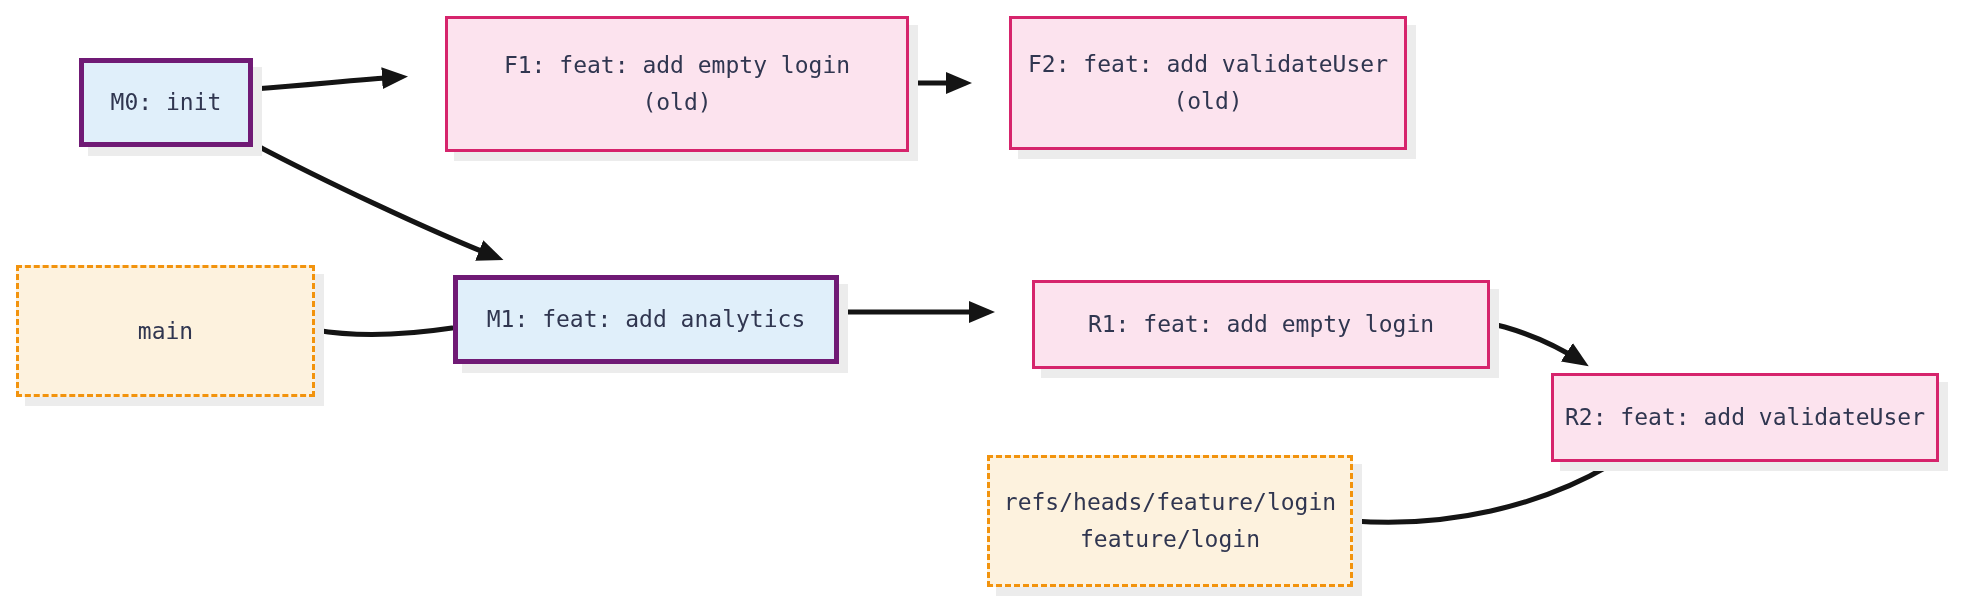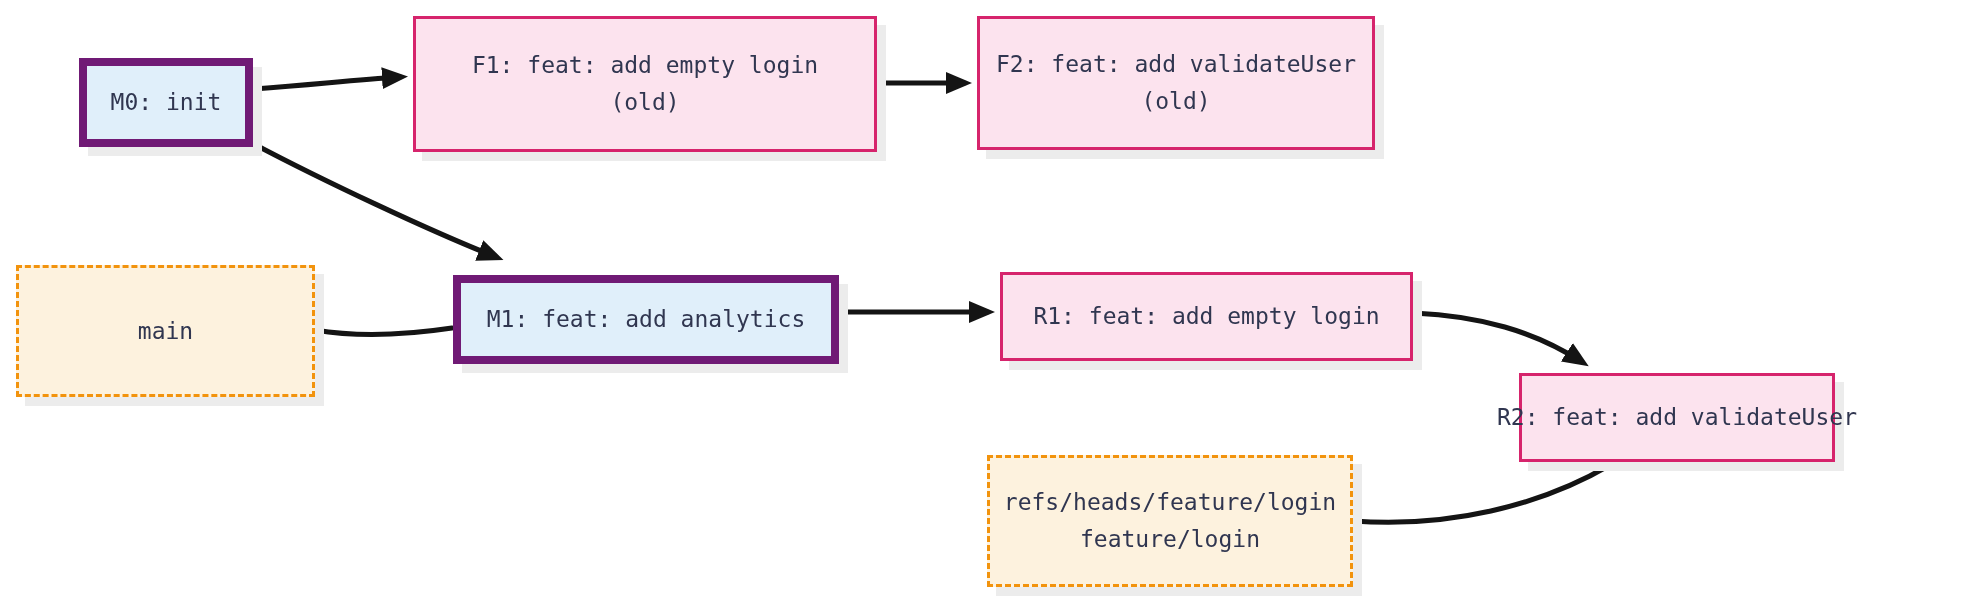"F1: feat: add empty login" .commit-feature { margin-left: none -> 32px }
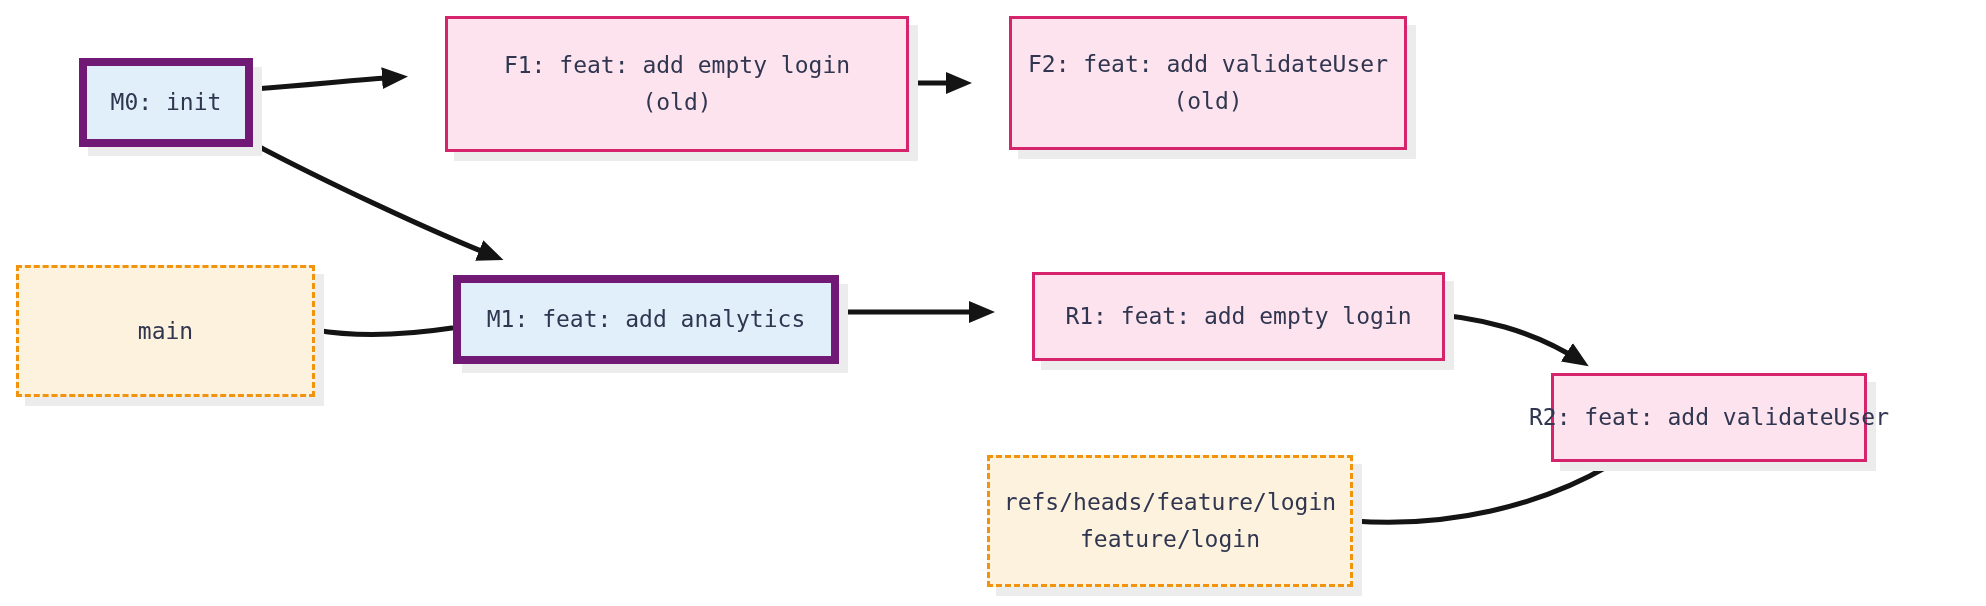"M0: init" .commit-main { border: 8px solid #701a75 -> 5px solid #701a75 }
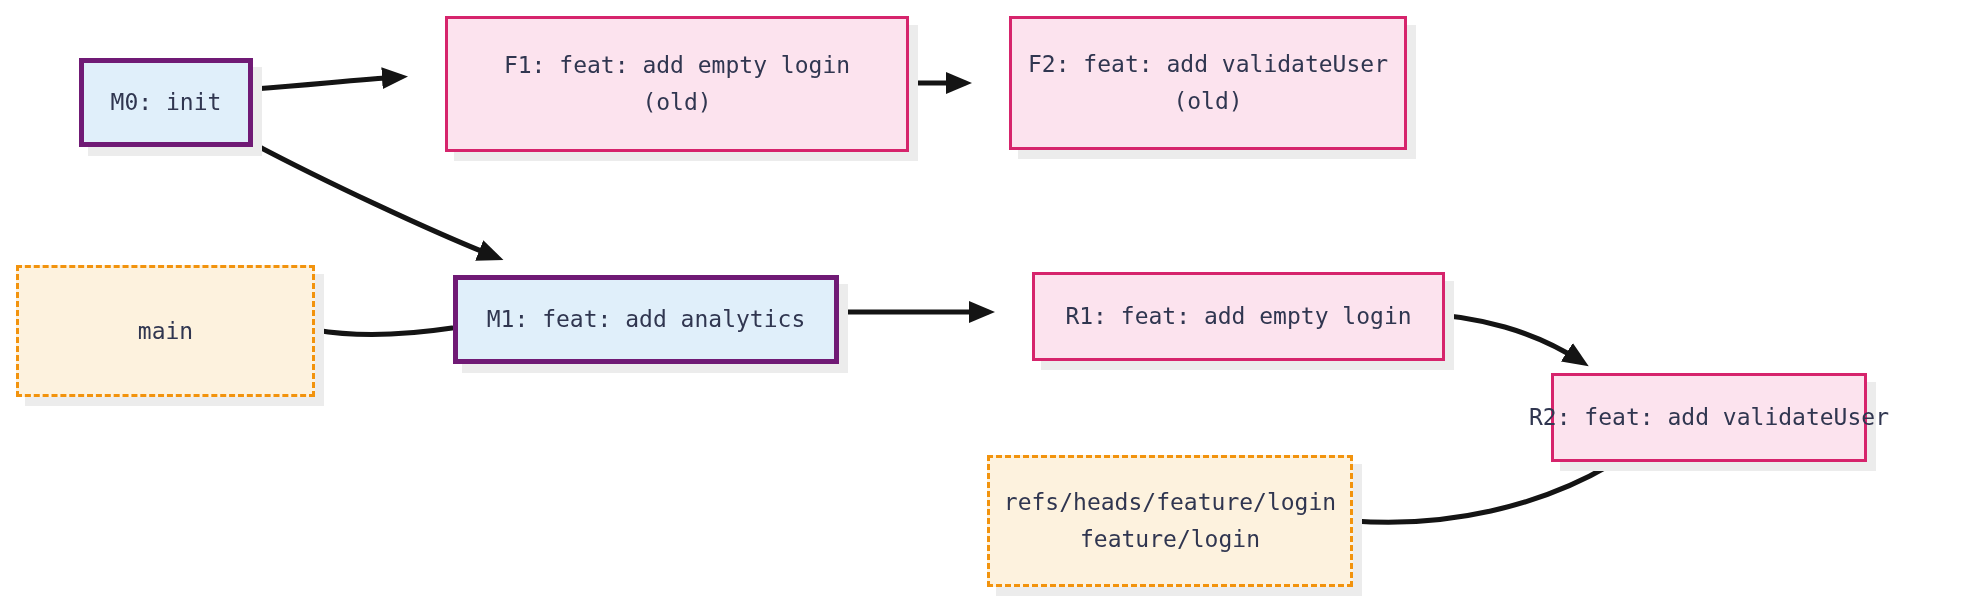"R1: feat: add empty login" div.node { top: 272px -> 280px; width: 413px -> 458px }
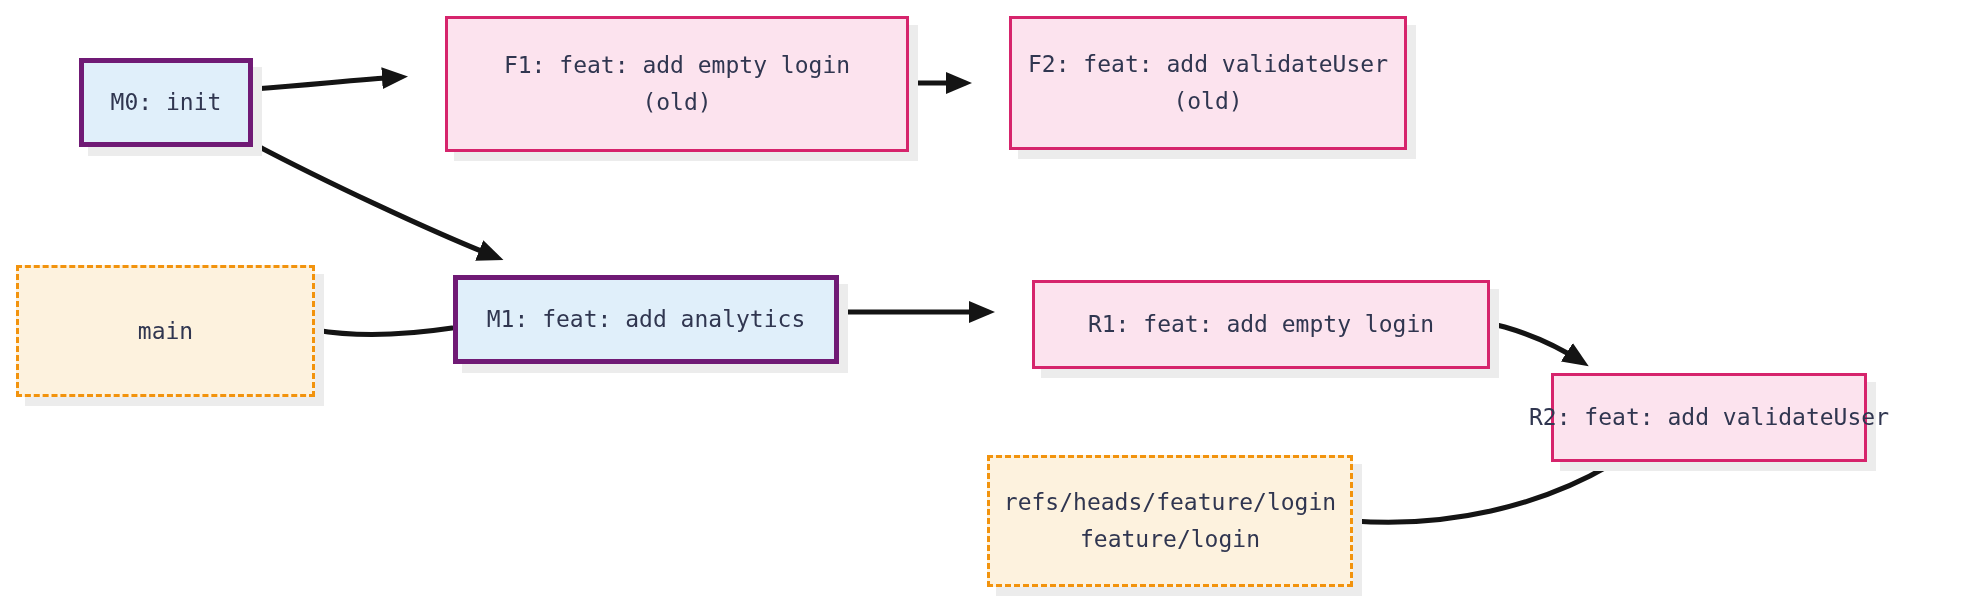"R2: feat: add validateUser" div.node { width: 316px -> 388px }
